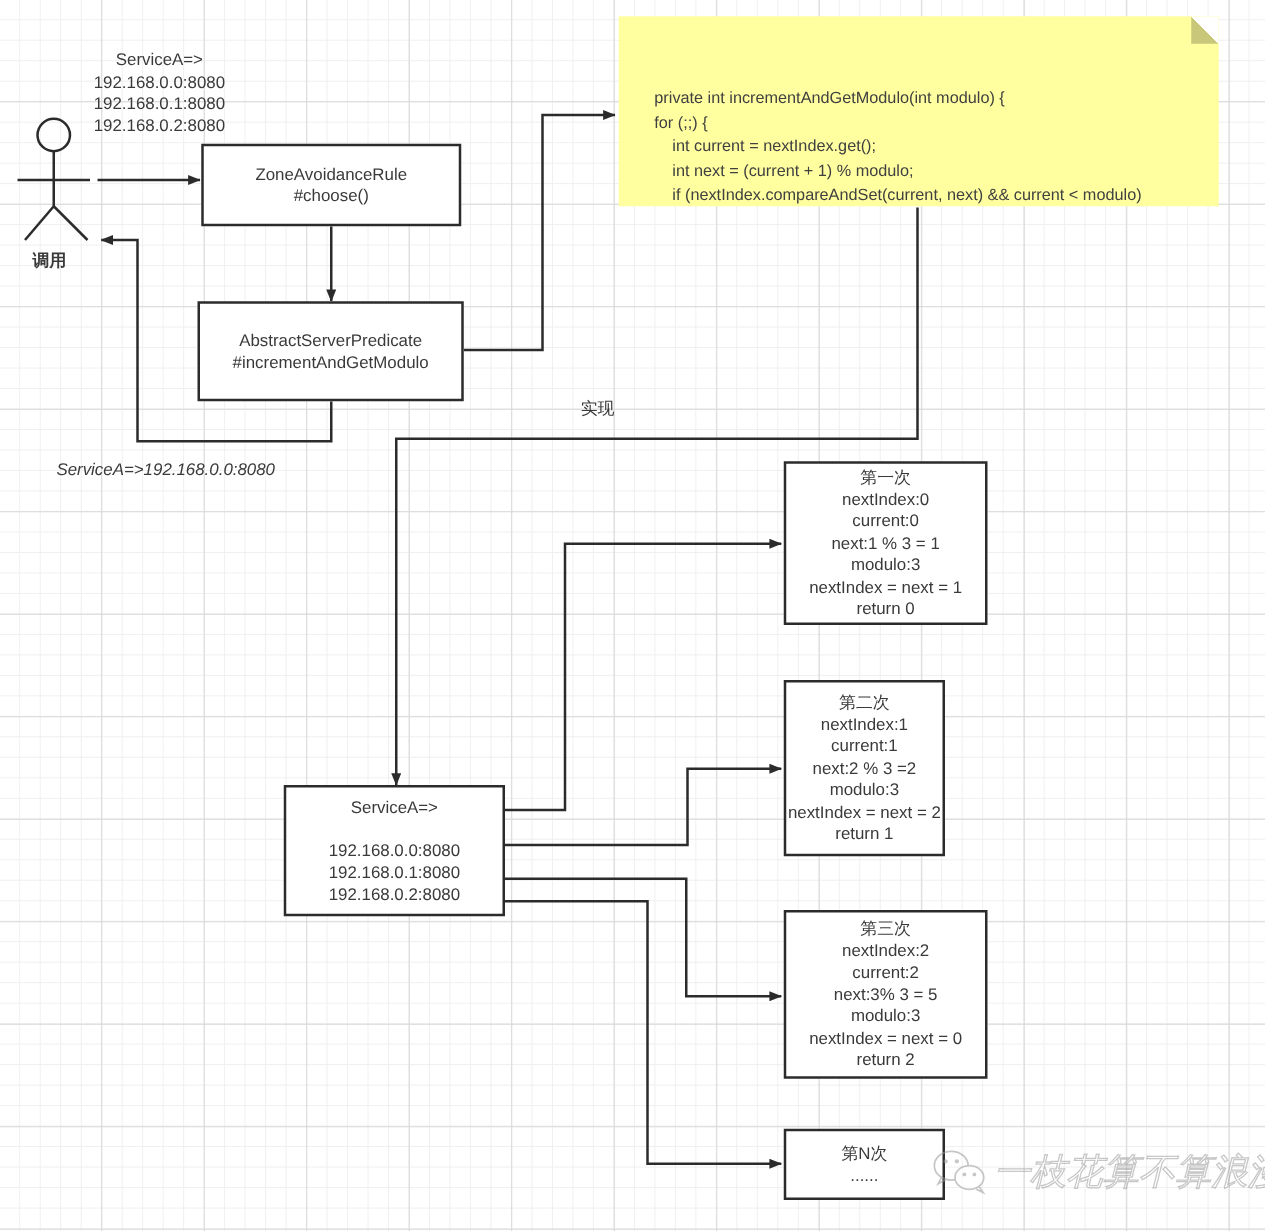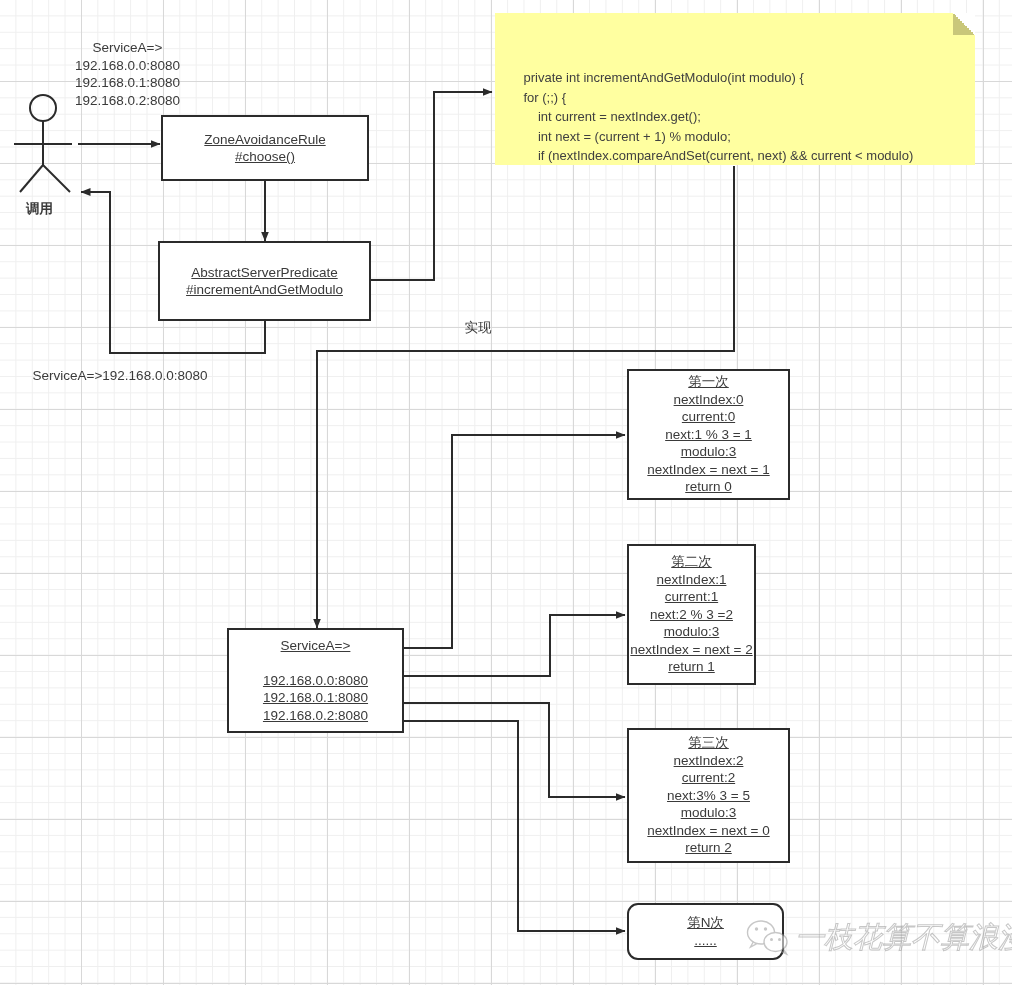"ZoneAvoidanceRule" .node { text-decoration: underline -> none }
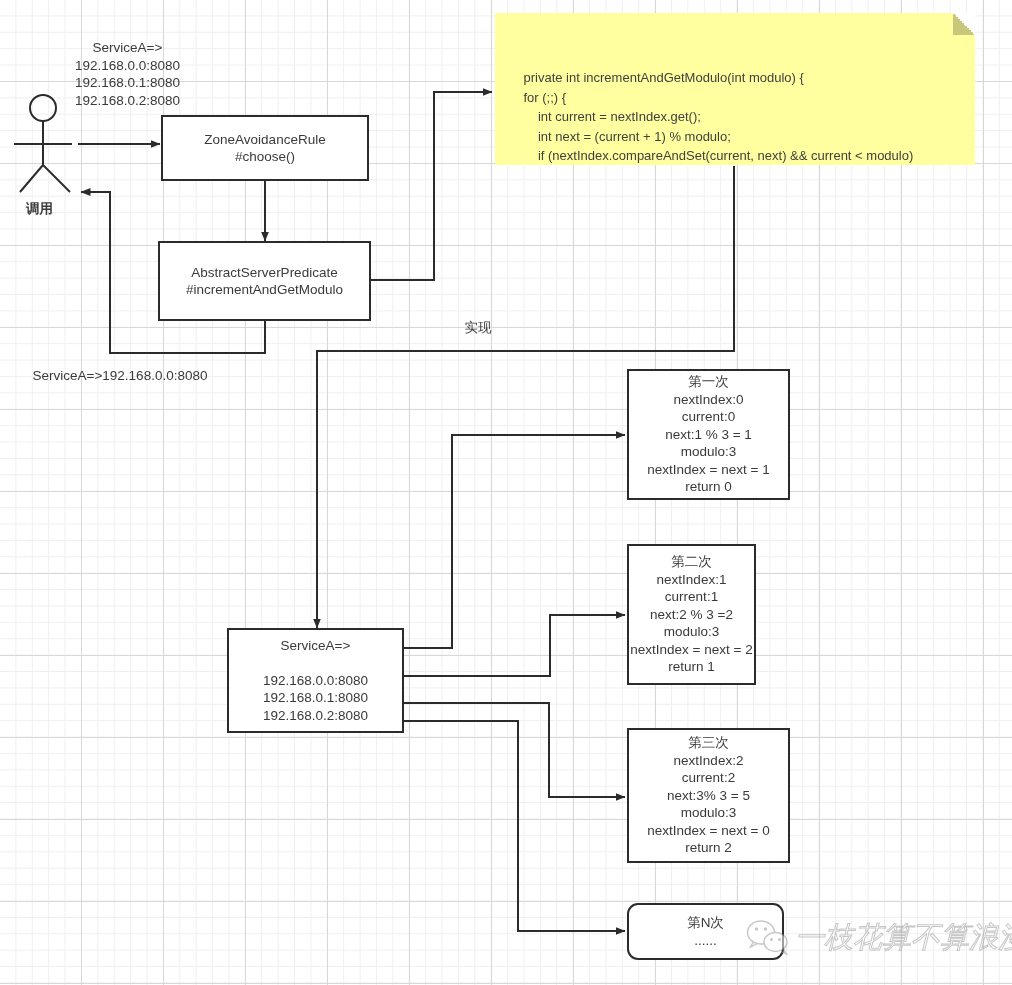"ServiceA=>192.168.0.0:8080" div.freetext { font-style: none -> italic; text-align: center -> right }
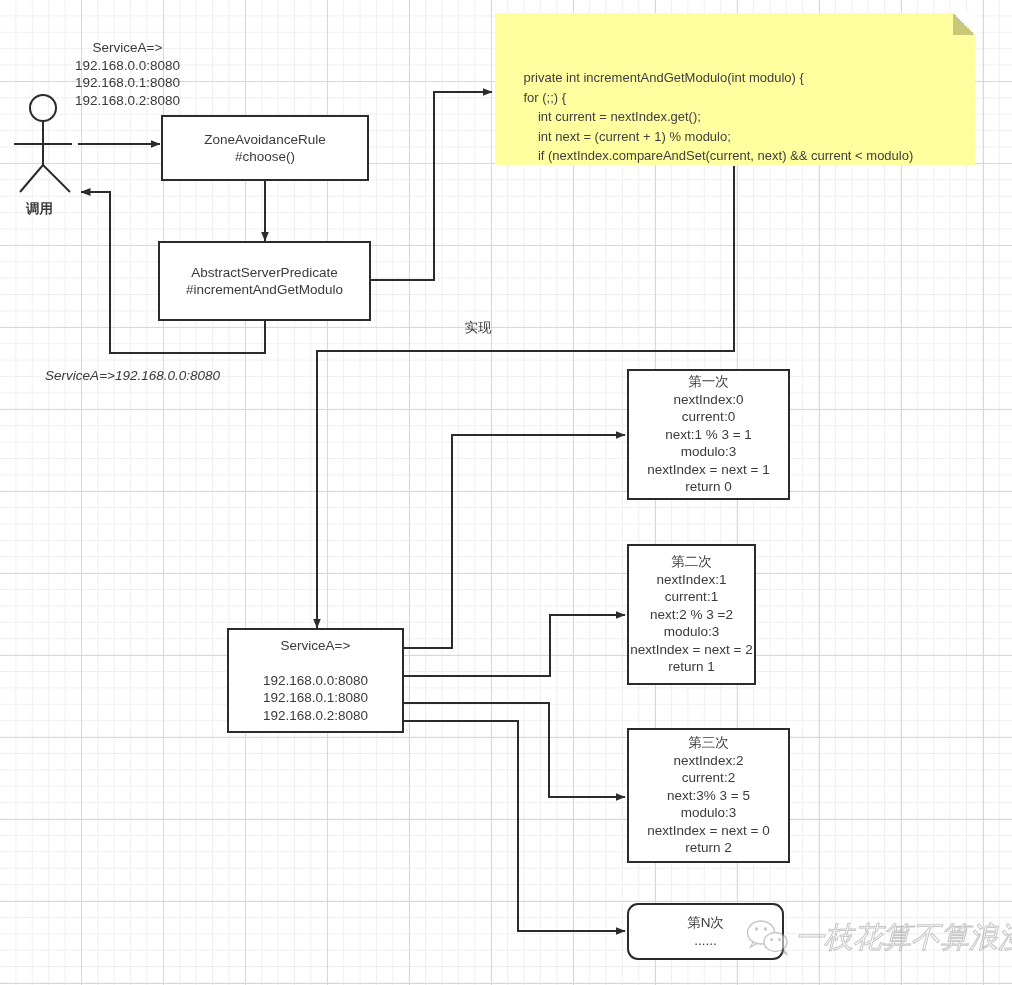"第N次" div.node { border-radius: 11px -> none; width: 157px -> 129px }
